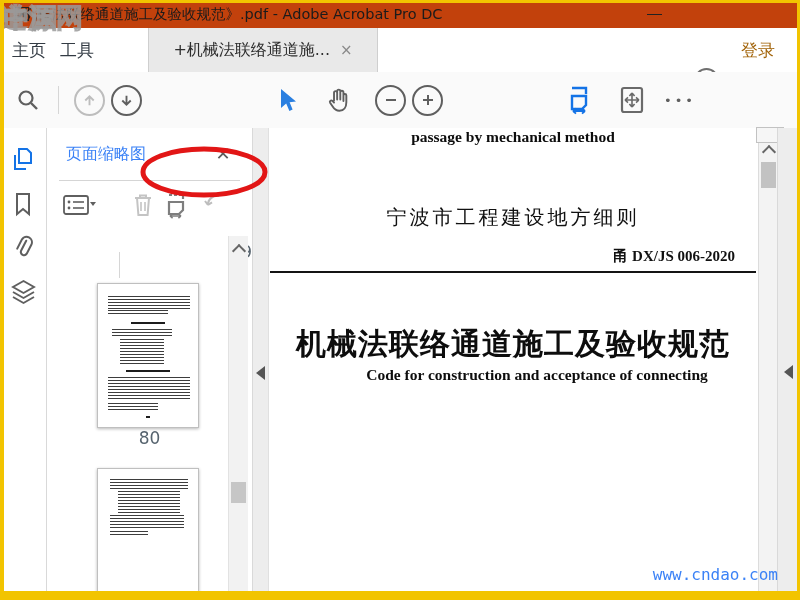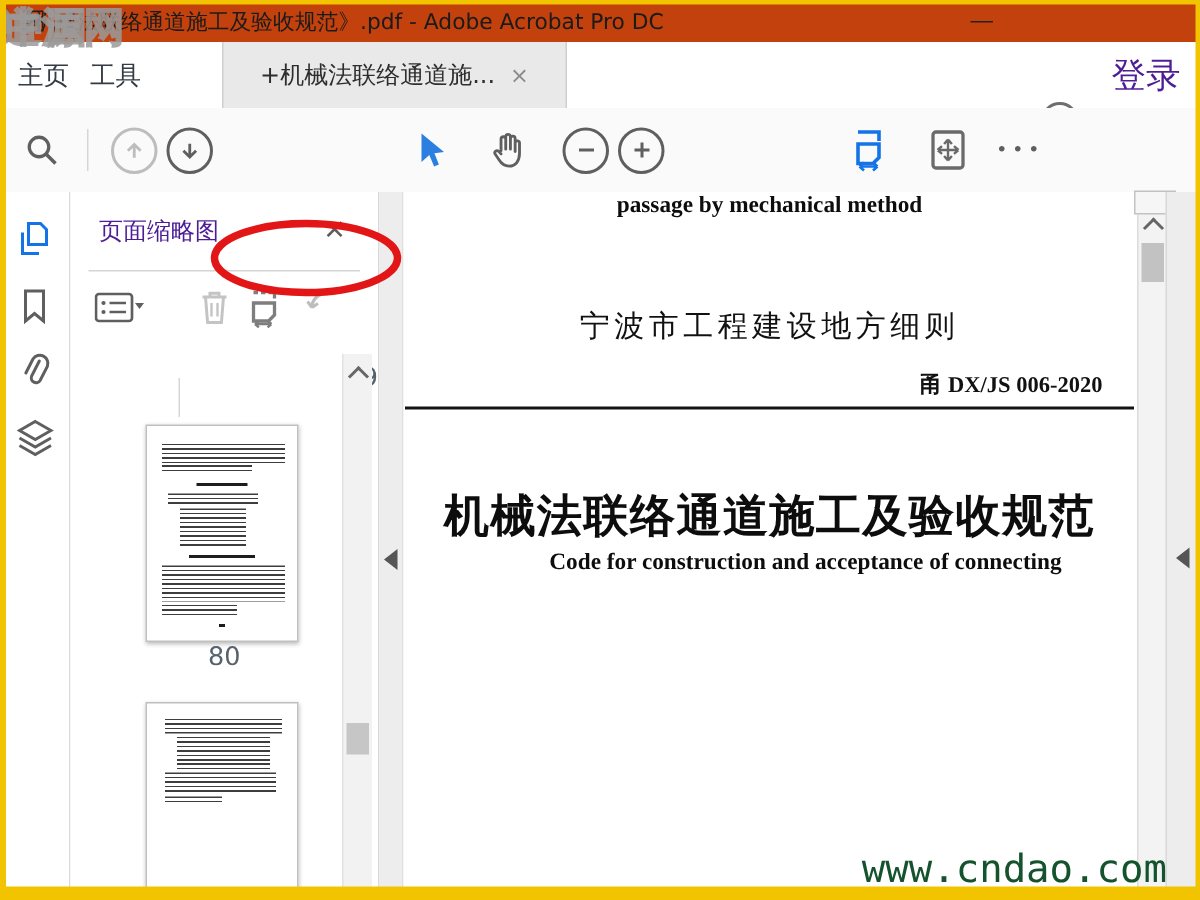"登录" .signin { color: #4c1d95 -> #a16207; font-size: 23px -> 17px }
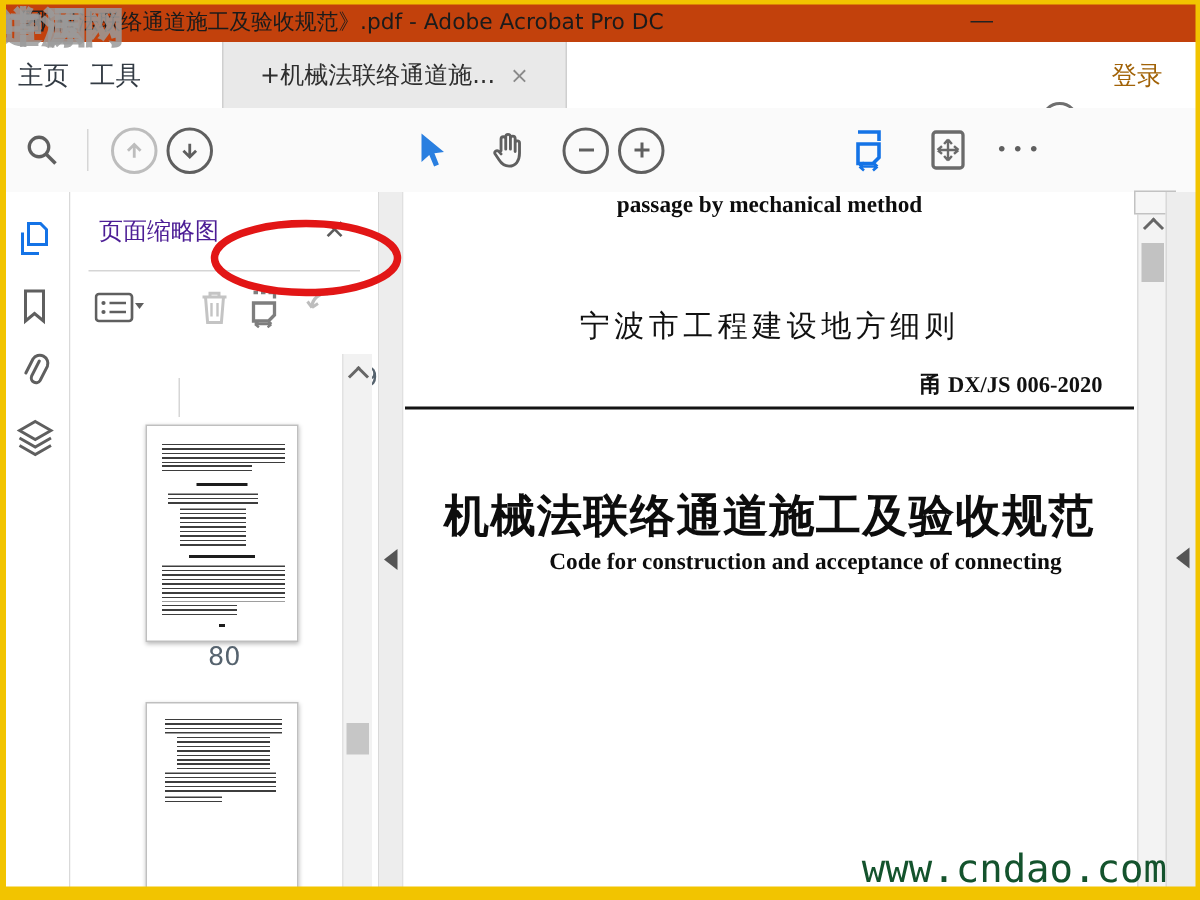"页面缩略图" .panel-title { color: #4c1d95 -> #3b82f6 }
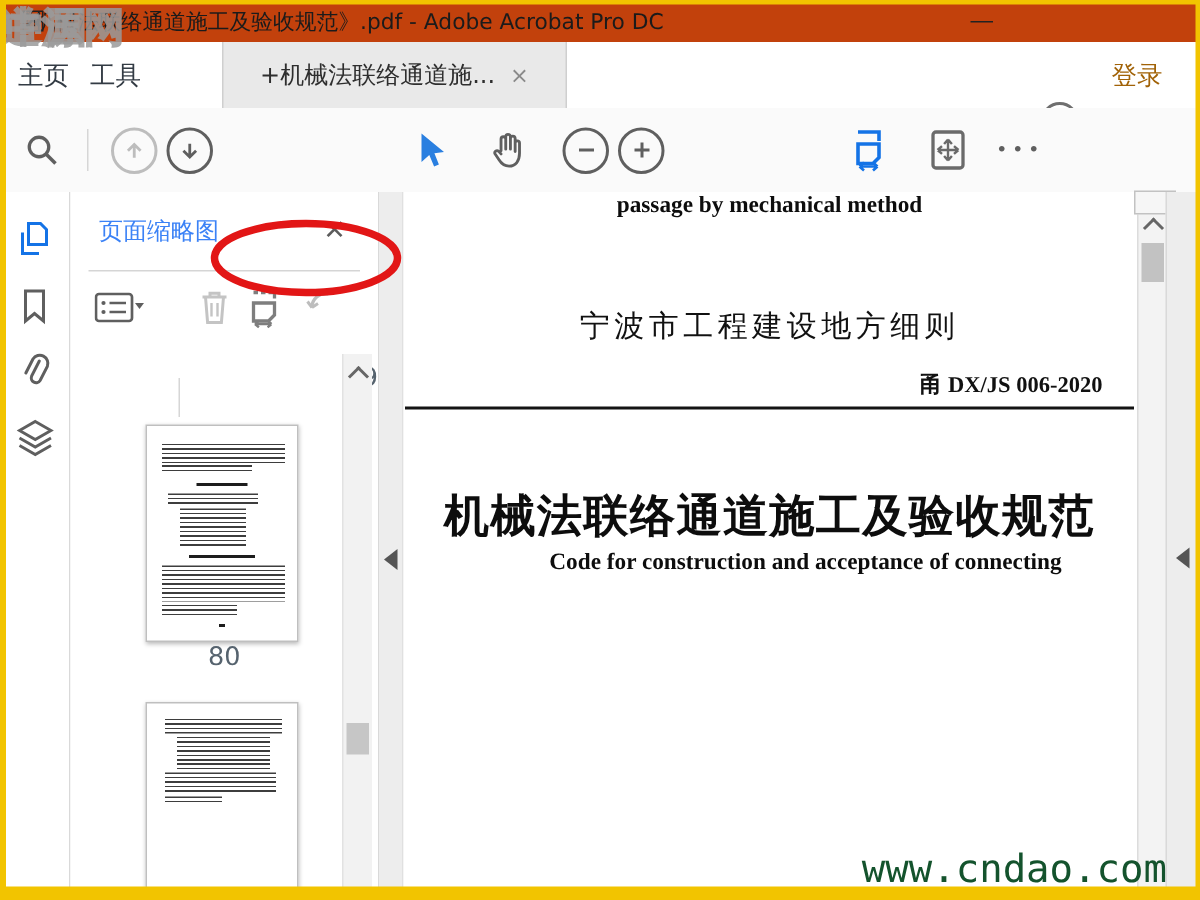"www.cndao.com" .wm-bottom { color: #14532d -> #3b82f6; font-size: 26px -> 16px }
